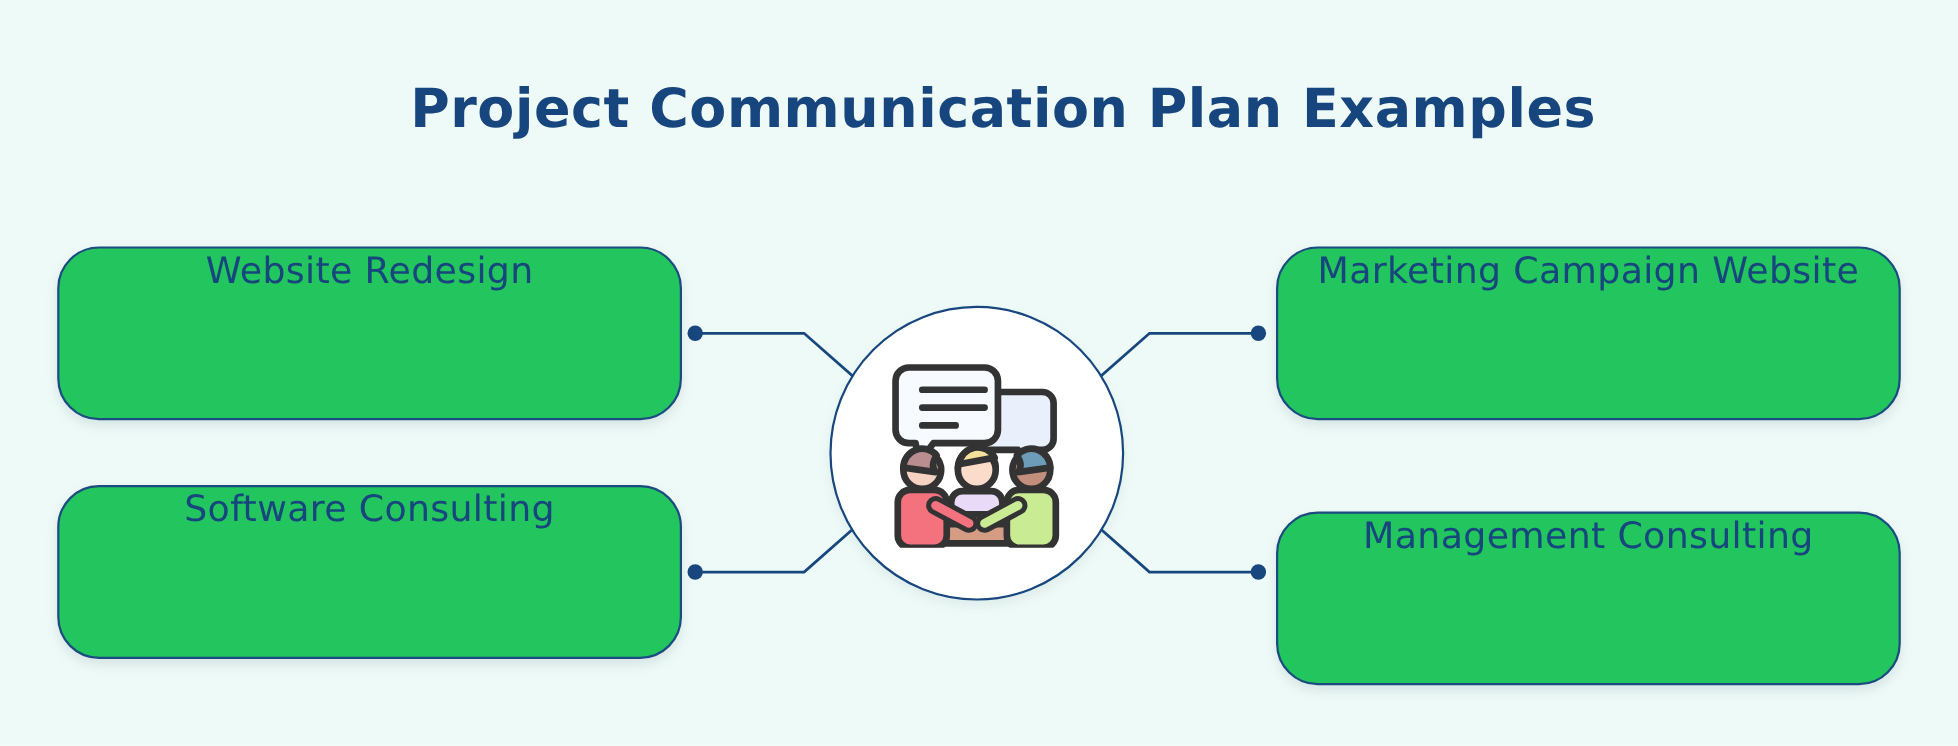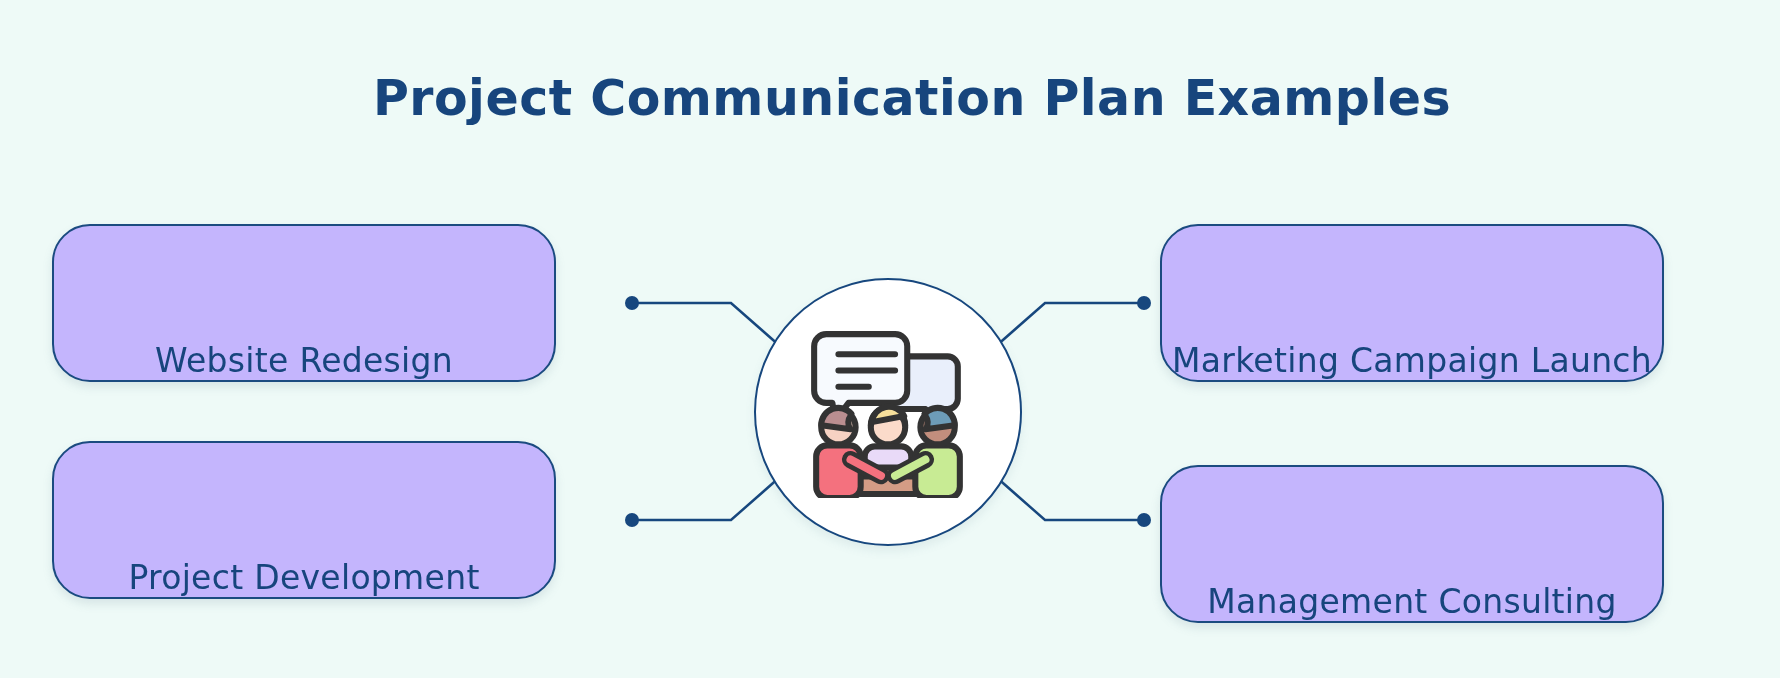"Website Redesign" .node { align-items: flex-end -> flex-start; background: #c4b5fd -> #22c55e; width: 504px -> 568px }
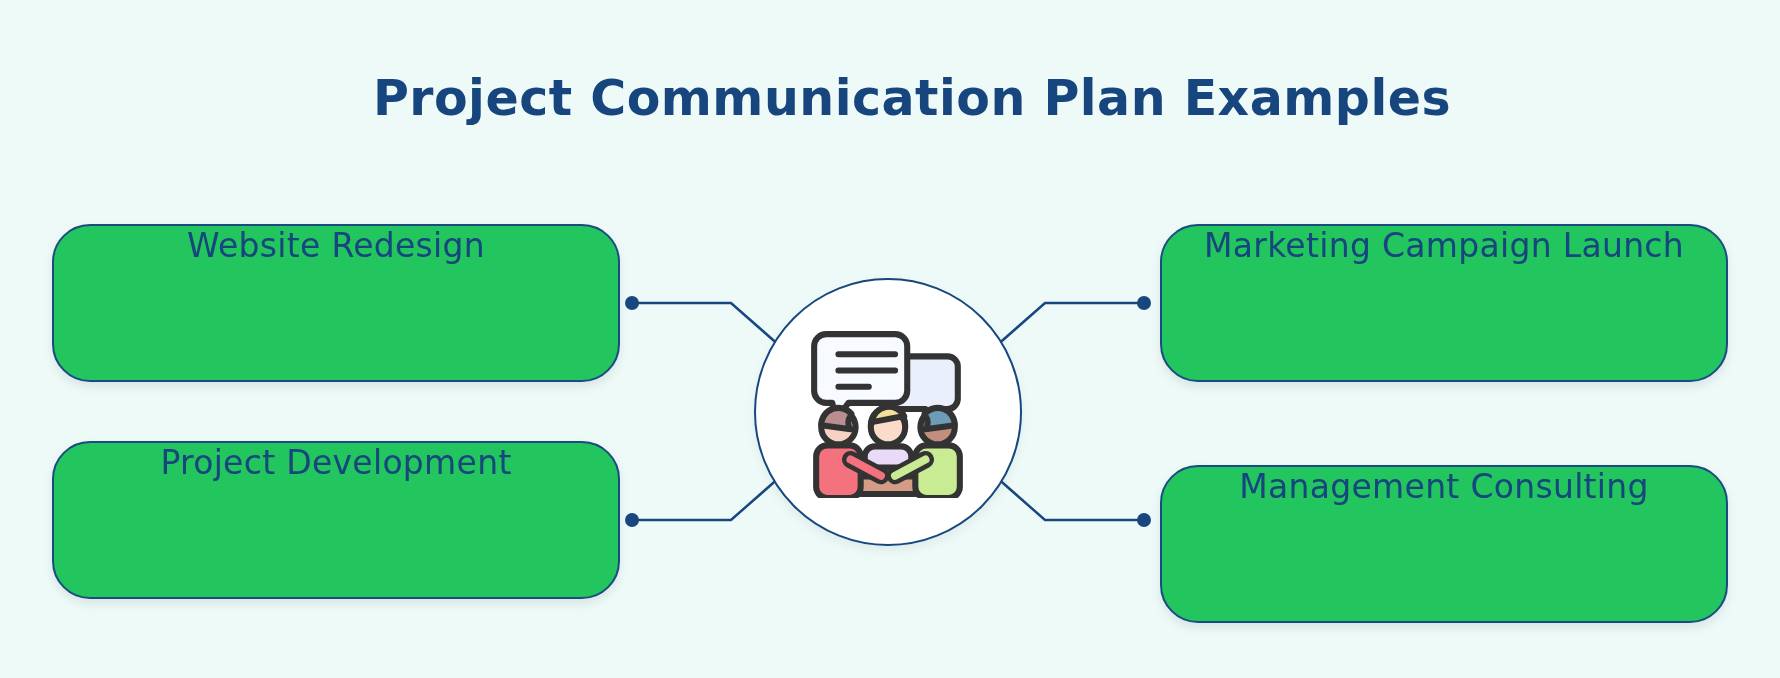"Marketing Campaign Launch" span.node-label { text: Launch -> Website }
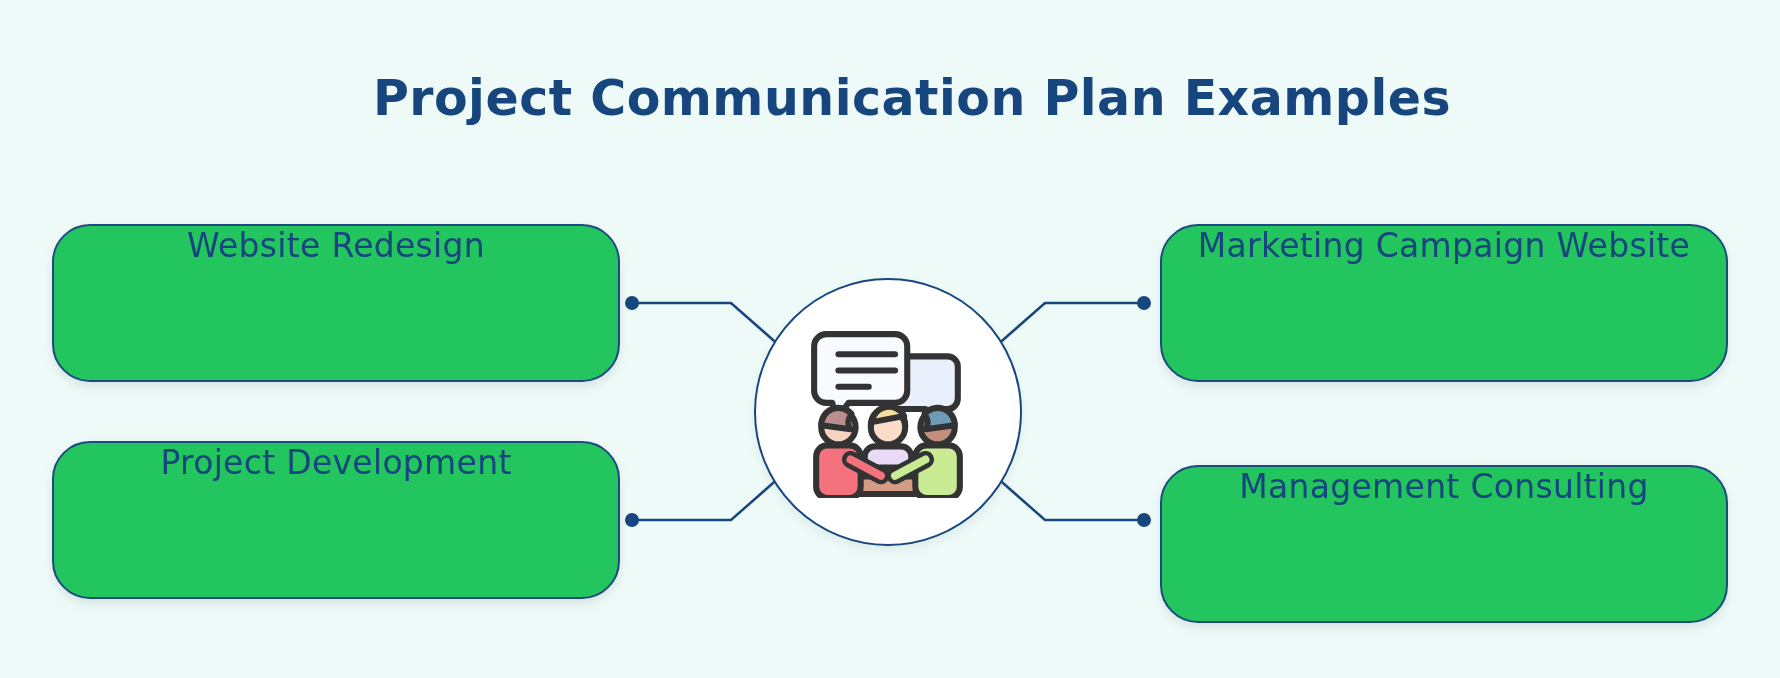"Project Development" span.node-label { text: Project Development -> Software Consulting }
